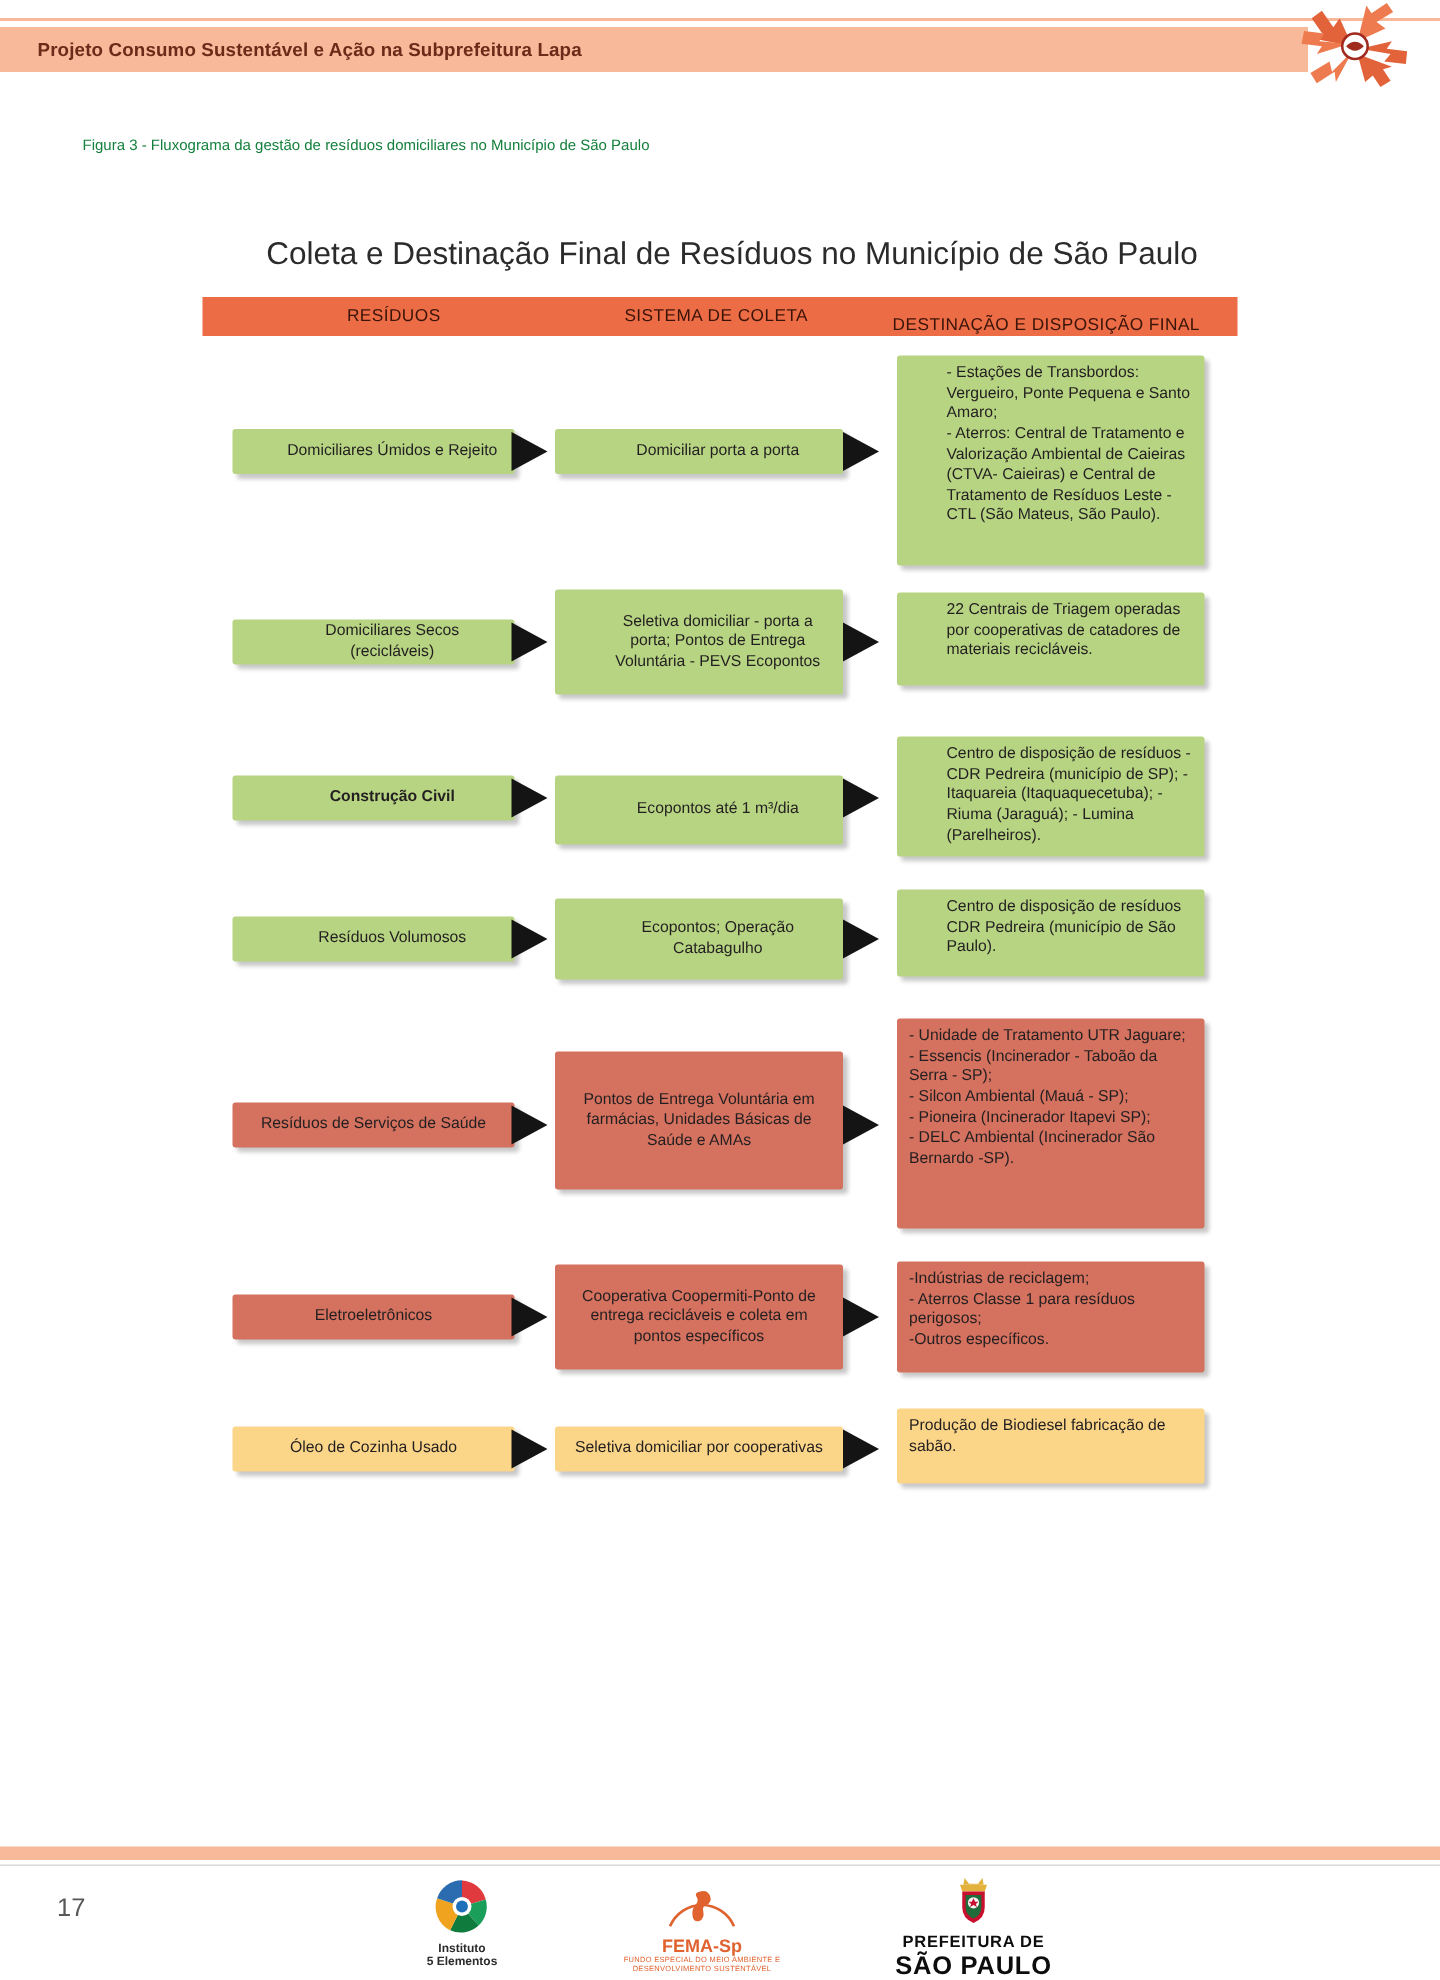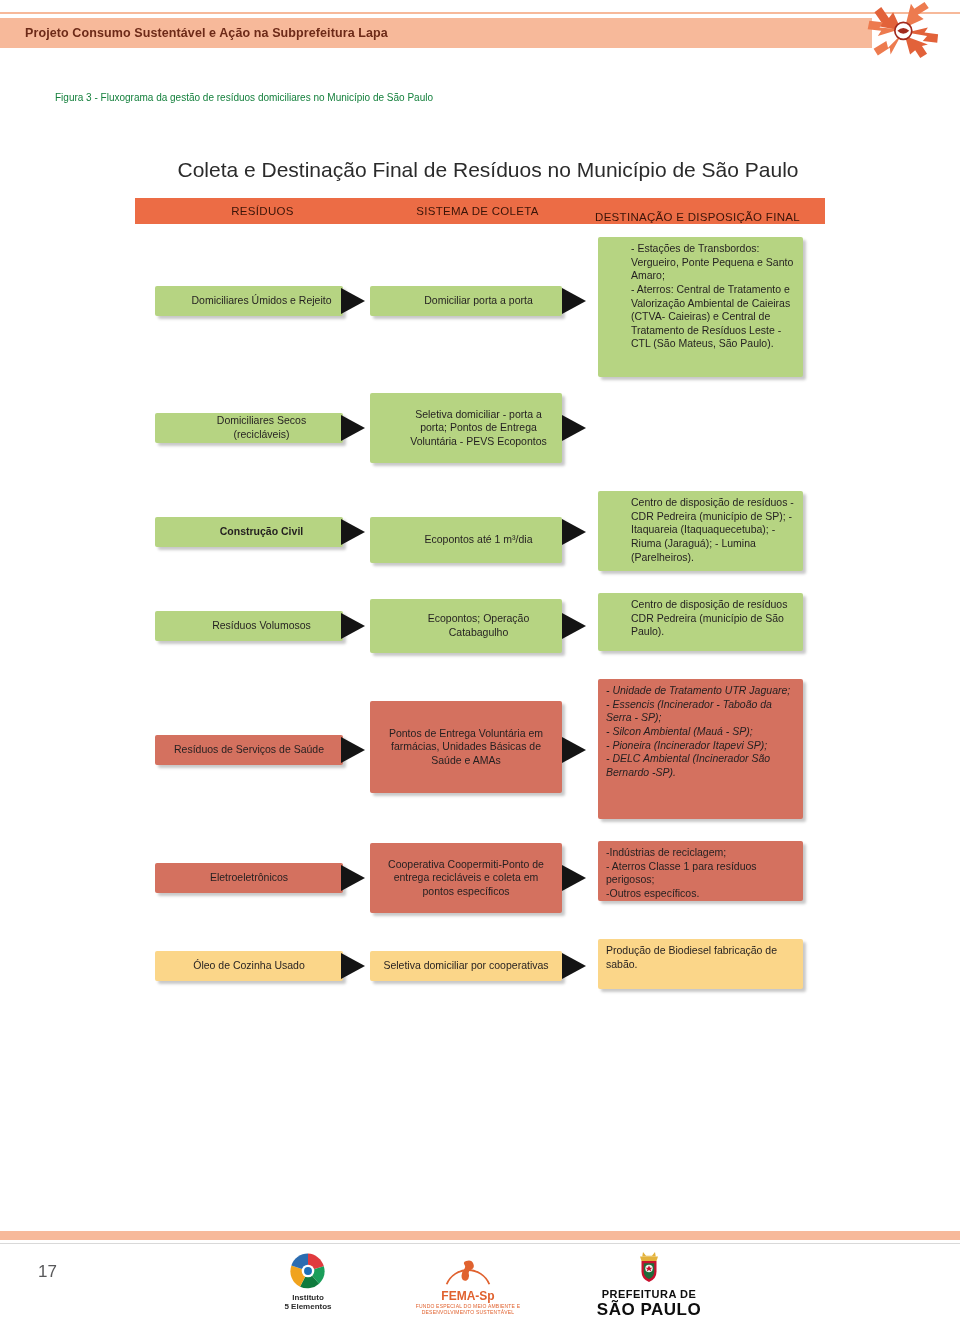"22 Centrais de Triagem operadas" div.box { html: none -> <div>22 Centrais de Triagem operadas por cooperativas de catadores de materiais recicláveis.</div> }
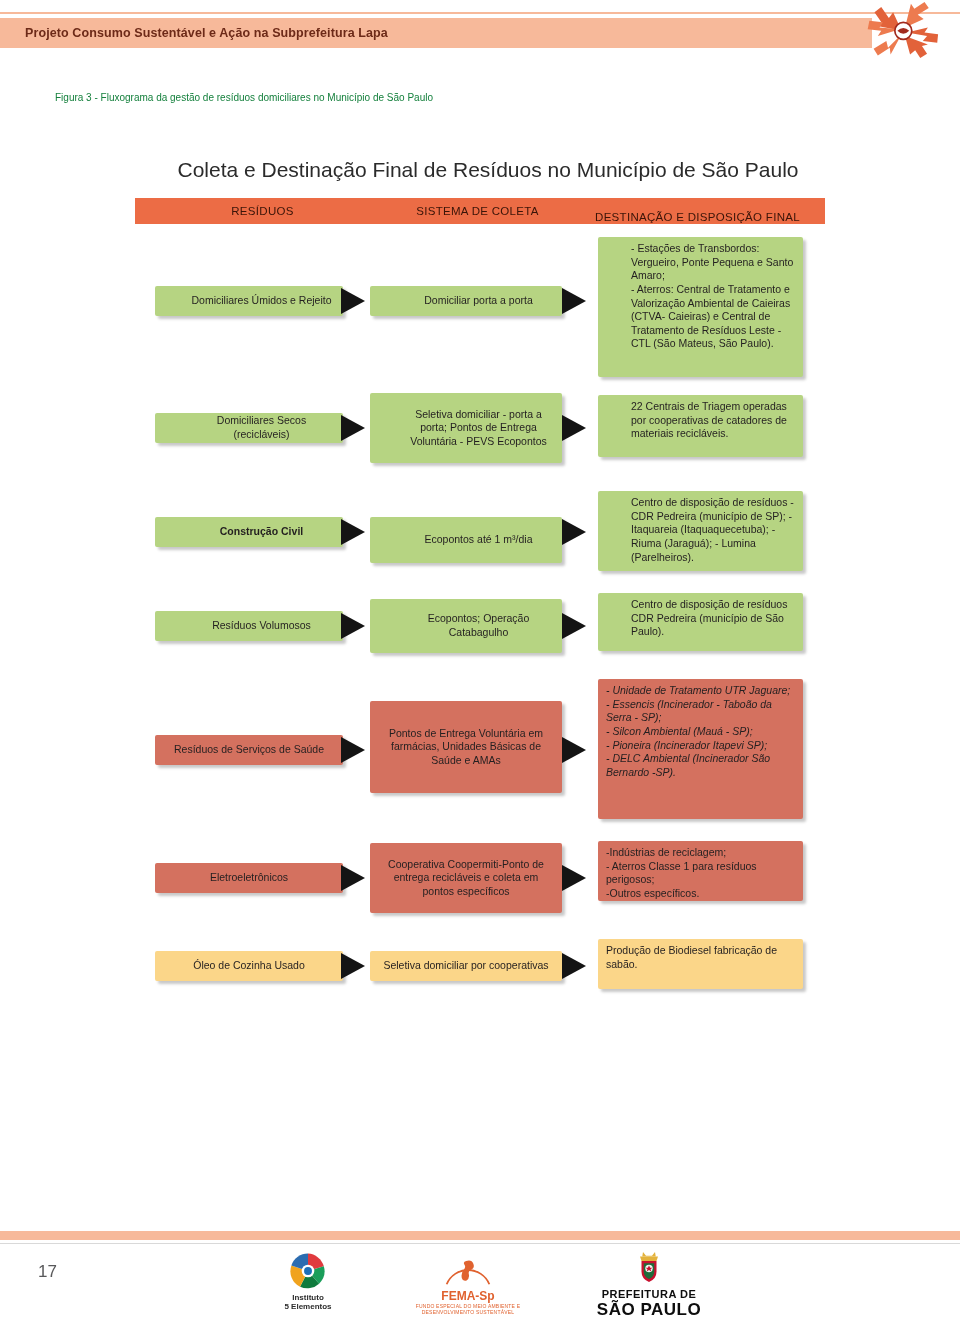"- Unidade de Tratamento UTR" div.box { font-style: italic -> none }
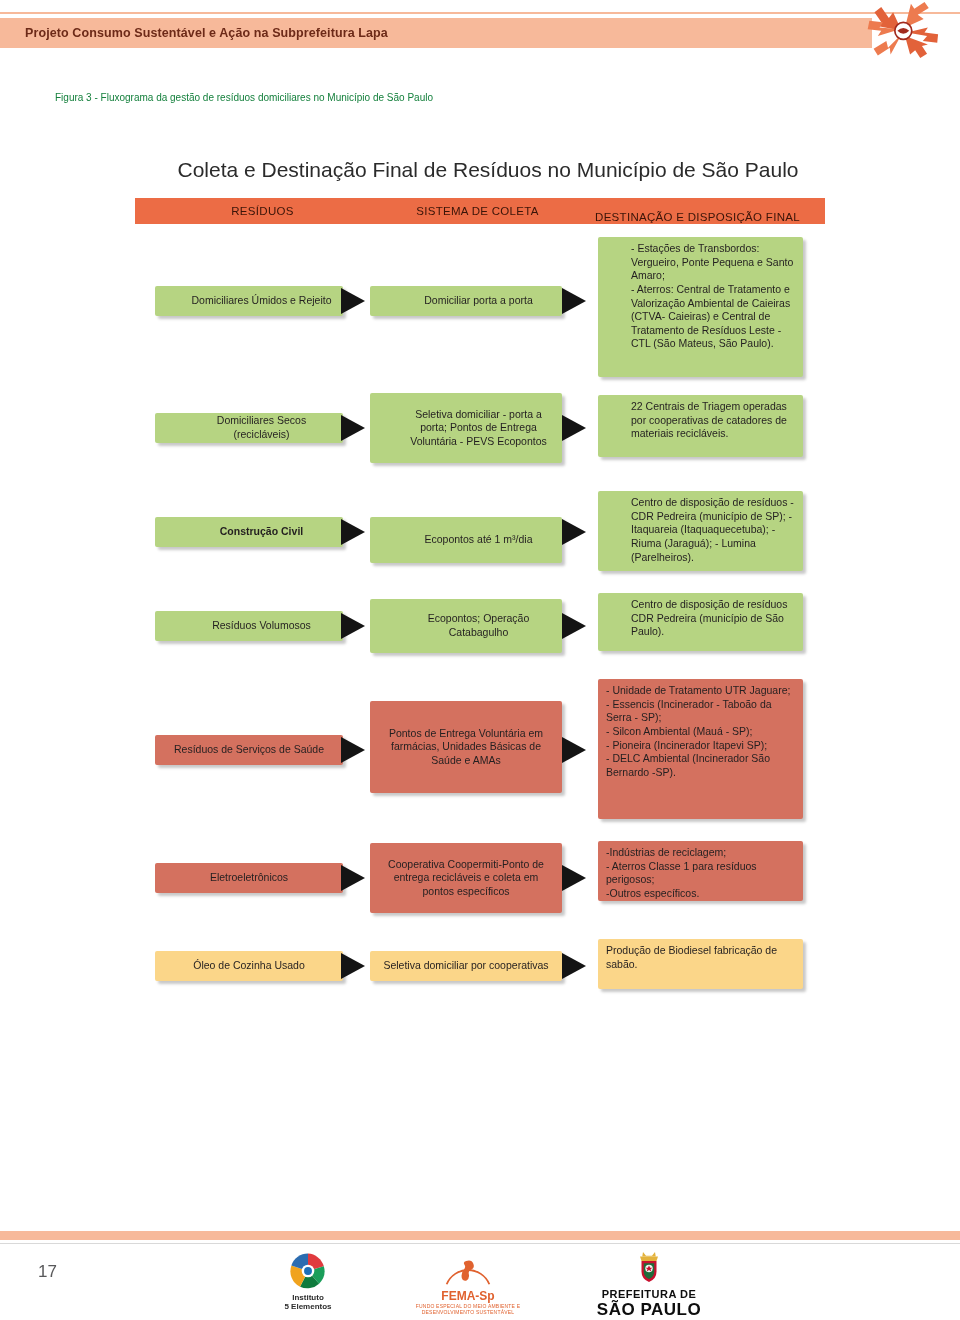"-Indústrias de reciclagem;" div.box { height: 60px -> 74px }
